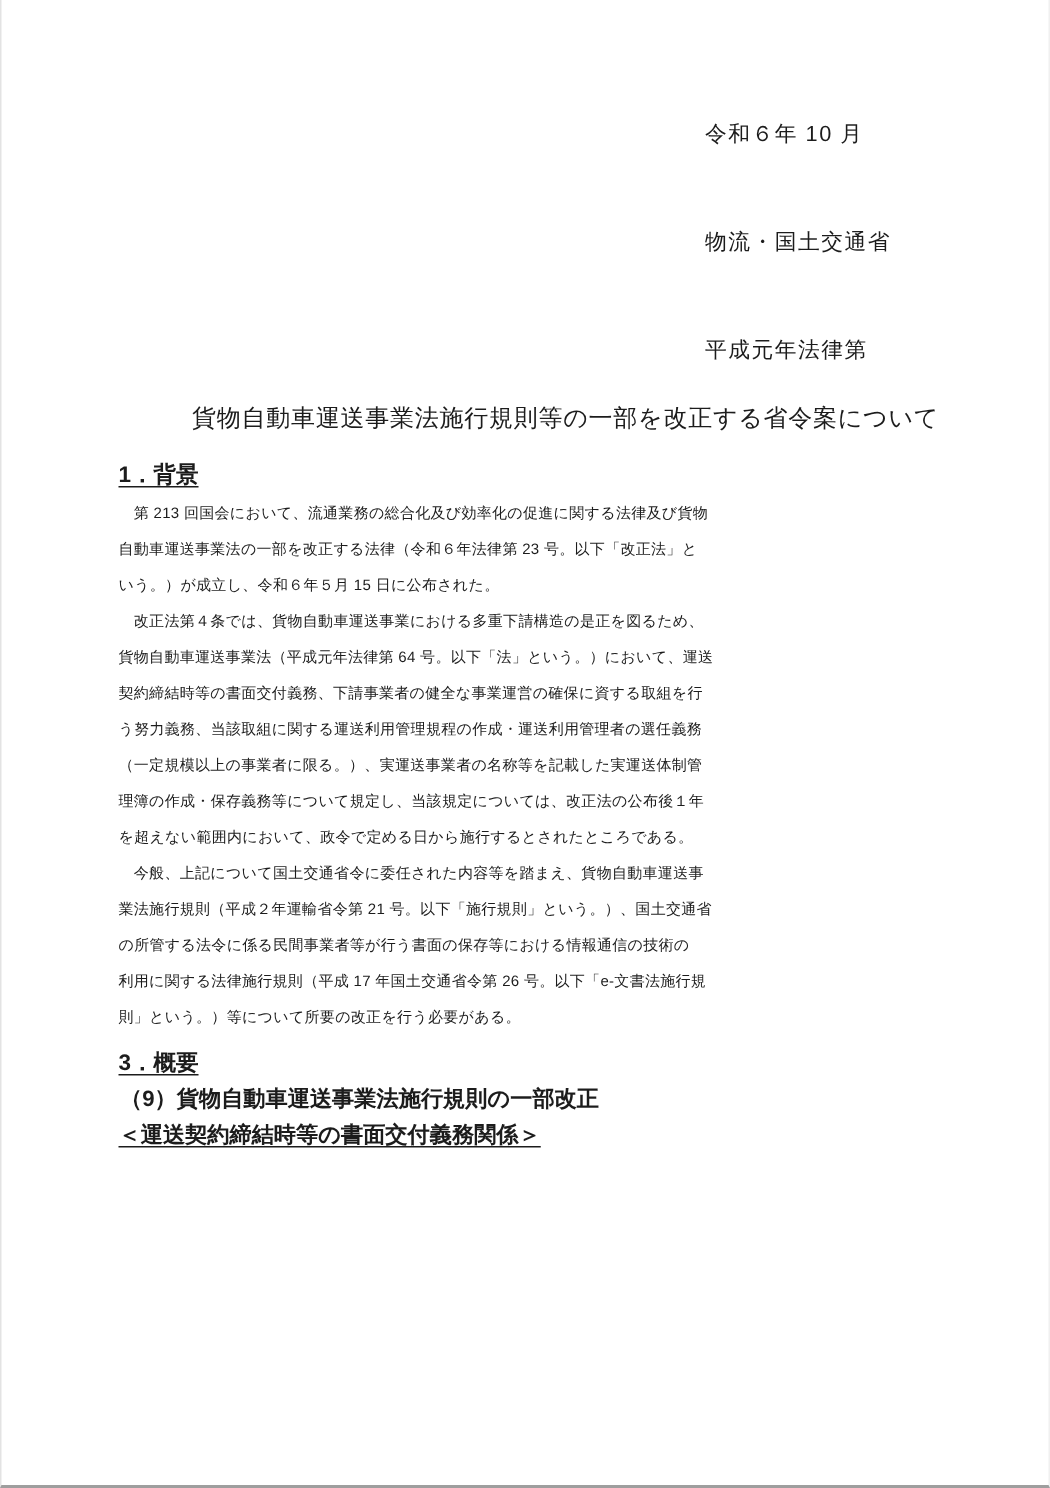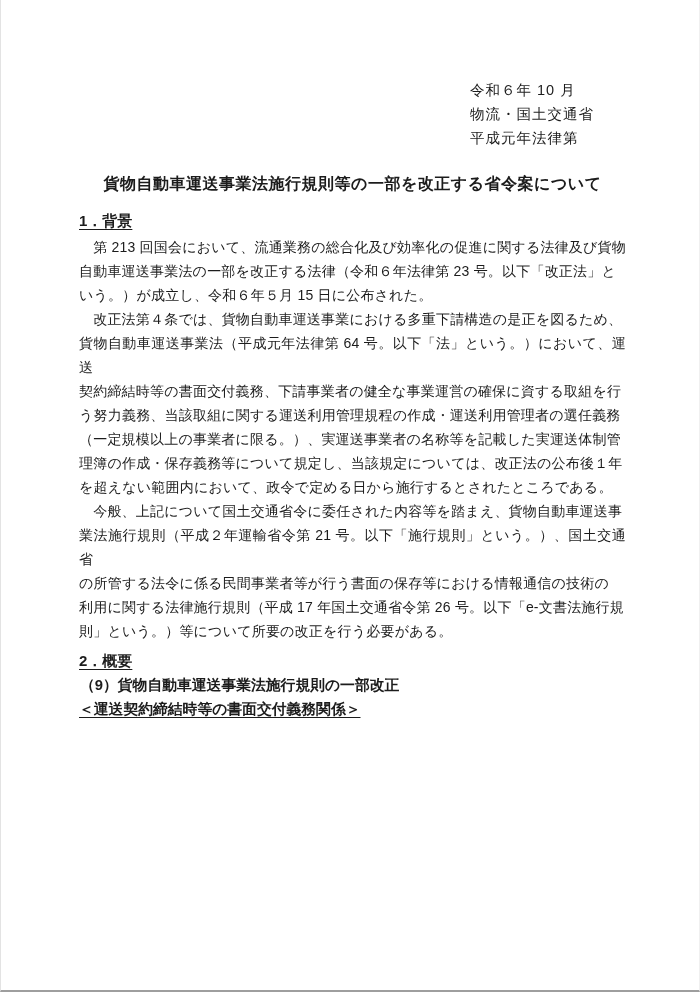"令和６年 10 月" .doc-header { gap: none -> 48px }
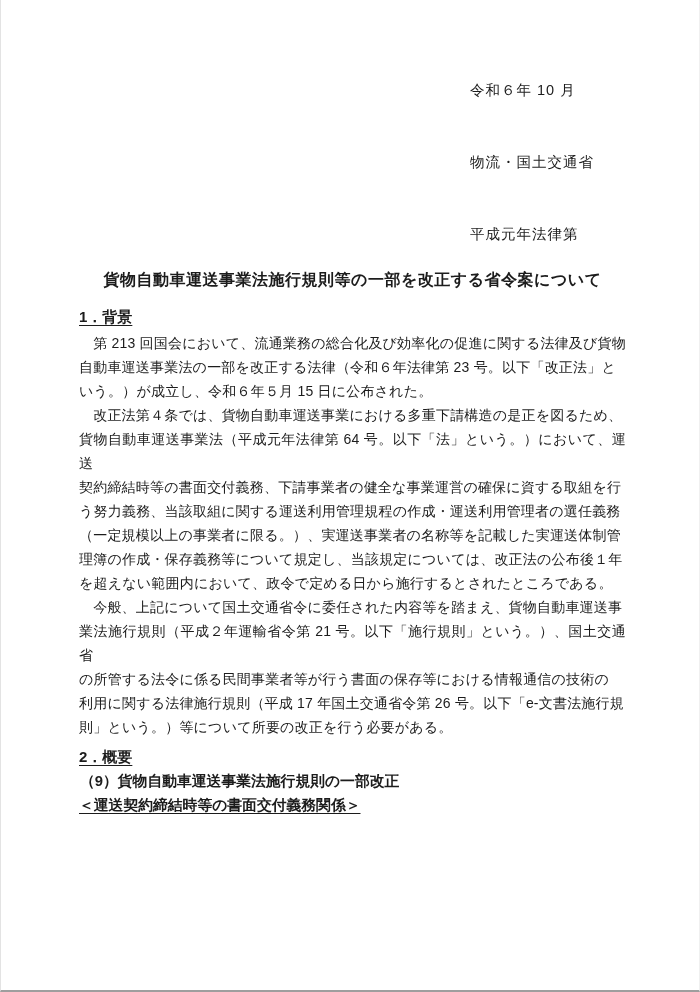"貨物自動車運送事業法施行規則等の一部を改正する省令案について" .doc-title { font-weight: bold -> normal; text-align: center -> right }
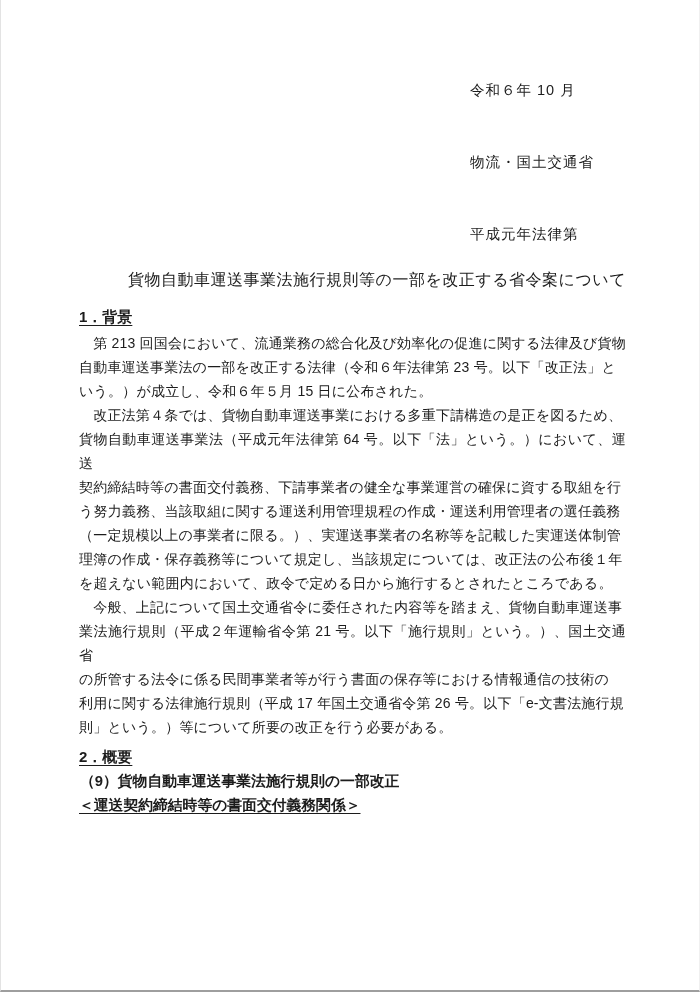"第 213 回国会において、流通業務の総合化及び効率化の促進に関する法律及び貨物" .body-par { font-size: 14px -> 10px }
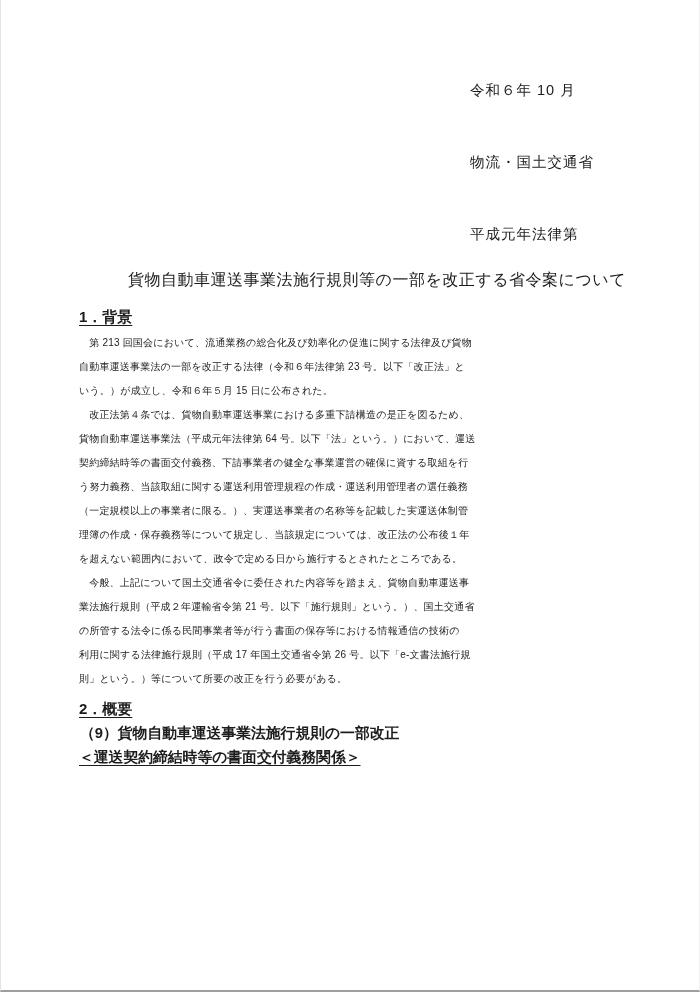"2．概要" div.sec-heading { text: 2 -> 3 }
